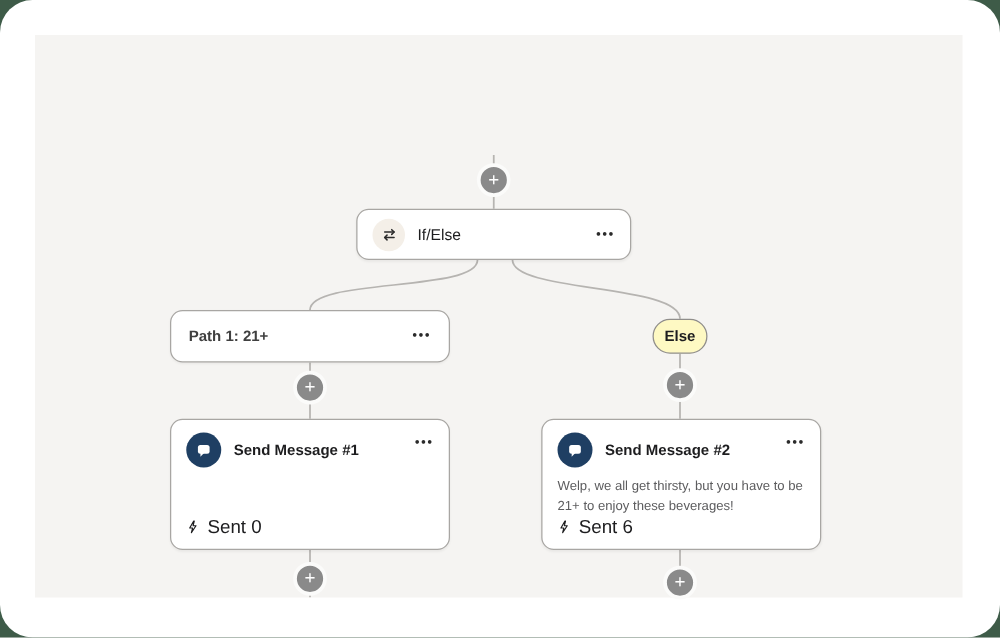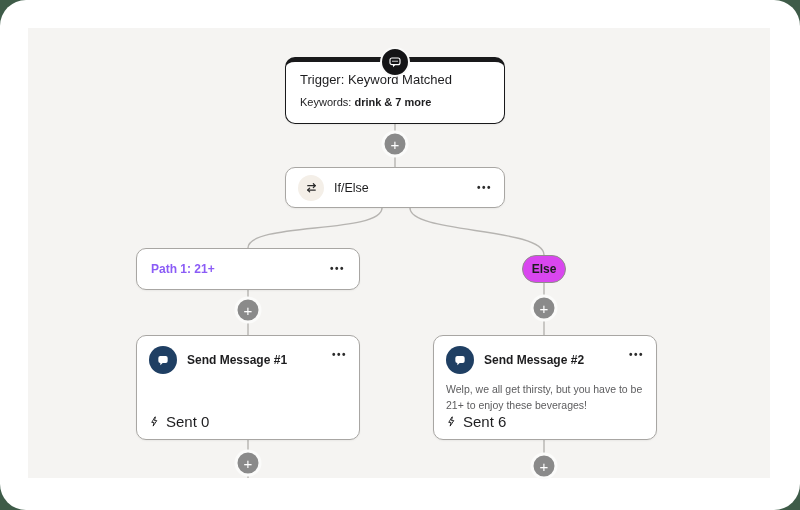"Trigger: Keyword Matched" div.card { html: <div> <div> <svg> <rect></rect> <path></path> <circle></circle> <circle></circle> <circle></circle> </svg> </div> <div>Trigger: Keyword Matched</div> <div><span>Keywords:</span>&nbsp;<b>drink &amp; 7 more</b></div> </div> -> none }
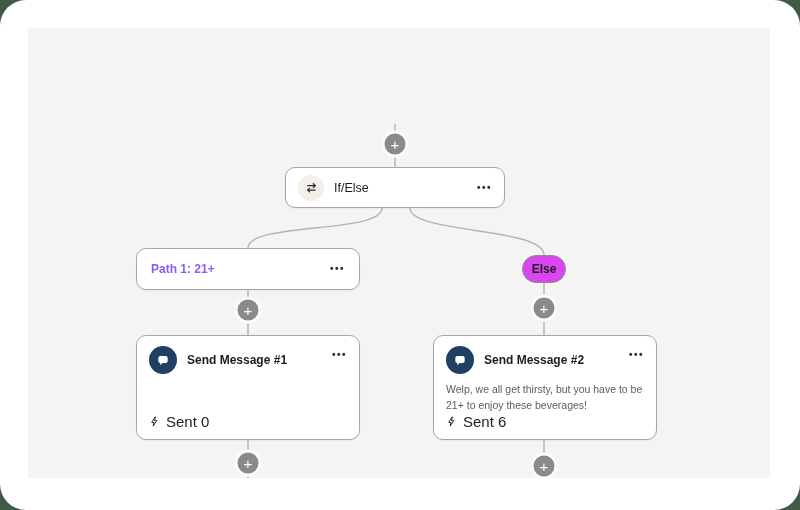"Path 1: 21+" .path1-label { color: #8b5cf6 -> #404040 }
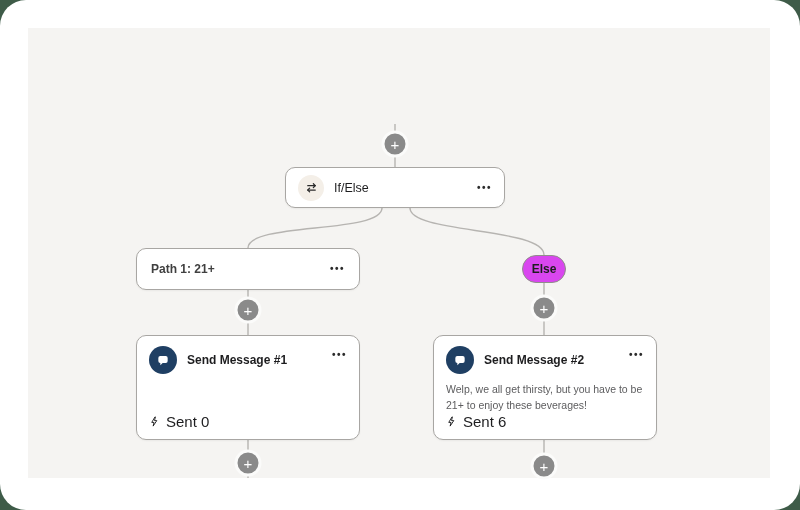"Else" .else-pill { background: #d946ef -> #fef9c3 }
